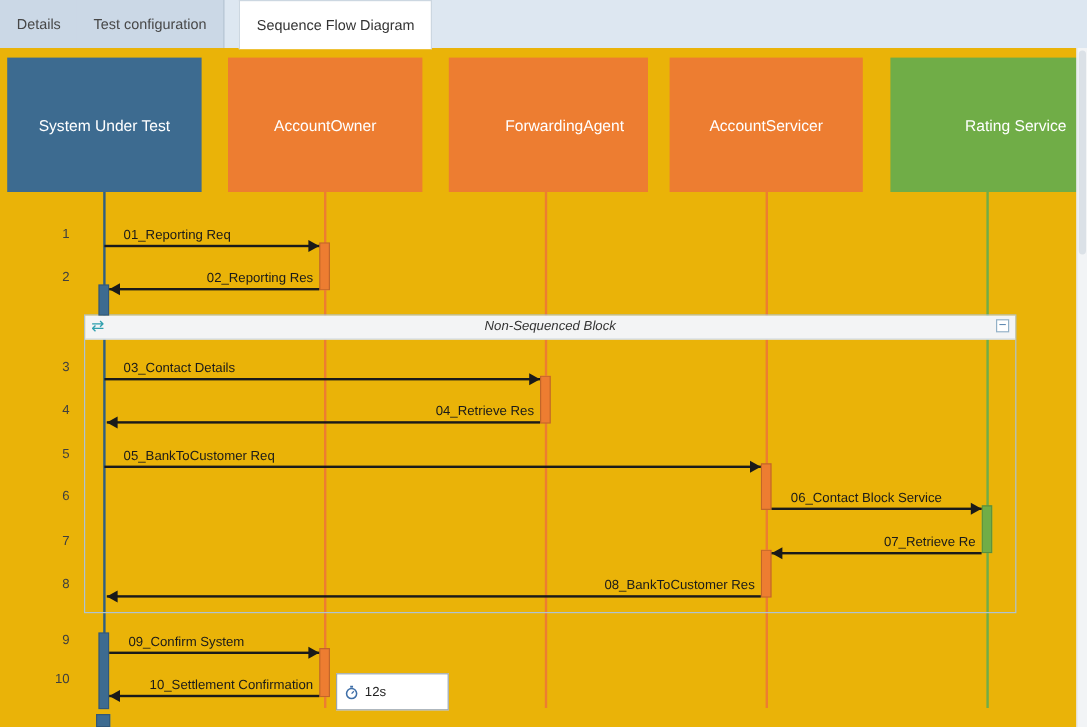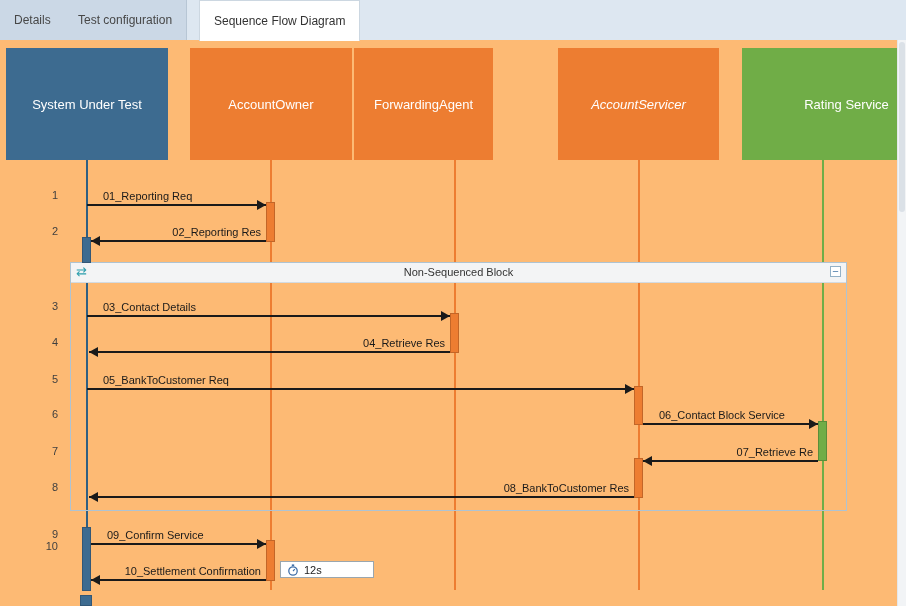"Details" .app { background: #fdba74 -> #eab308 }
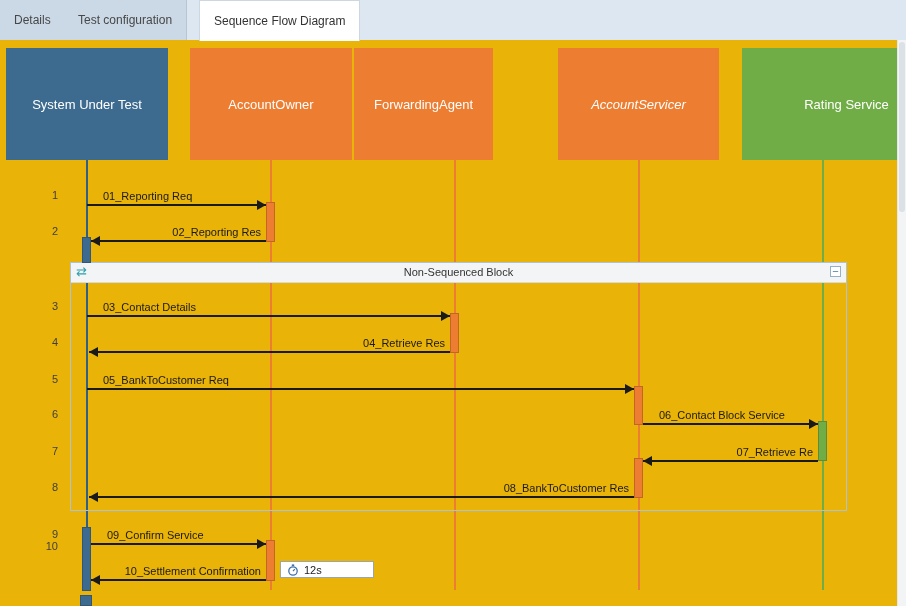"ForwardingAgent" div.actor { left: 354px -> 374px; padding-left: none -> 27px }
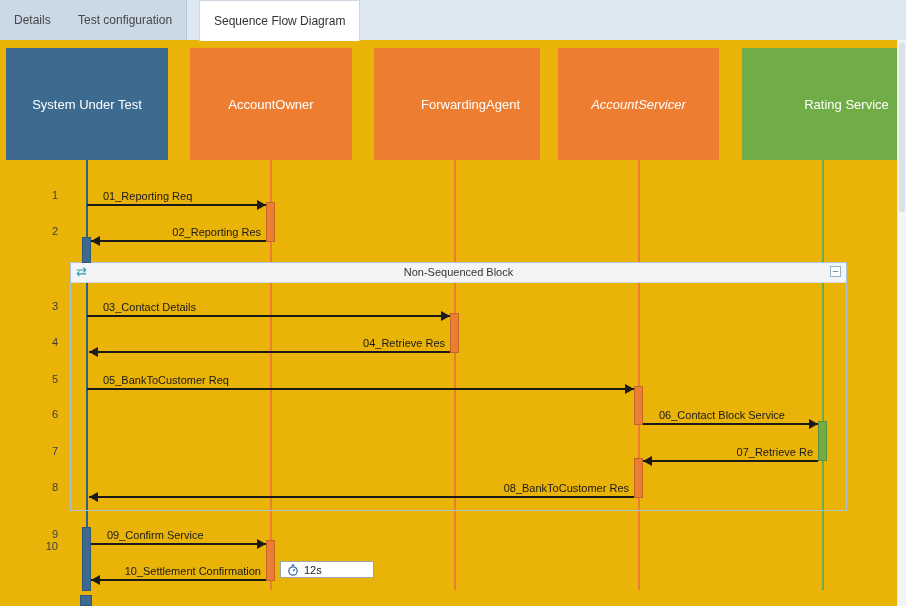"AccountServicer" div.actor { font-style: italic -> none }
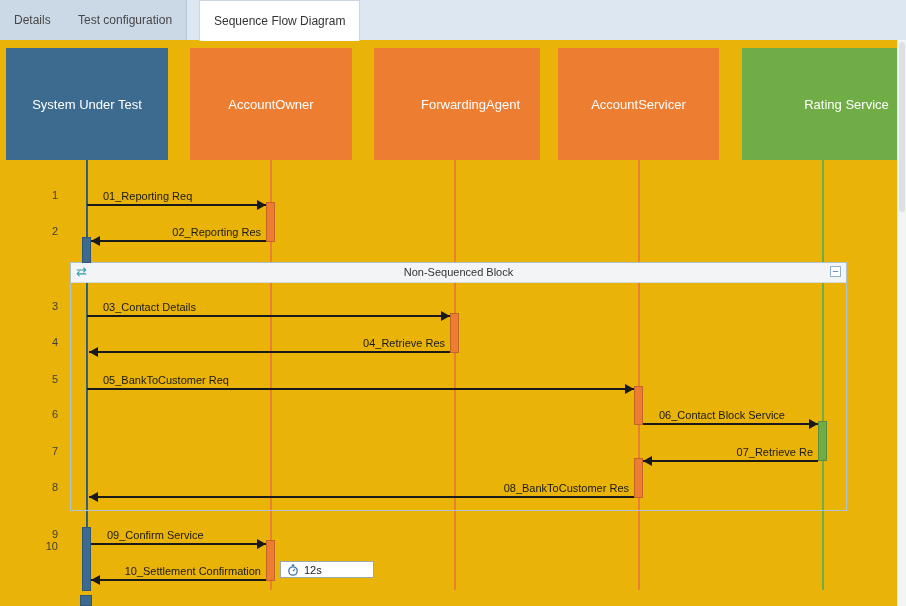"Non-Sequenced Block" .block-title { font-style: none -> italic }
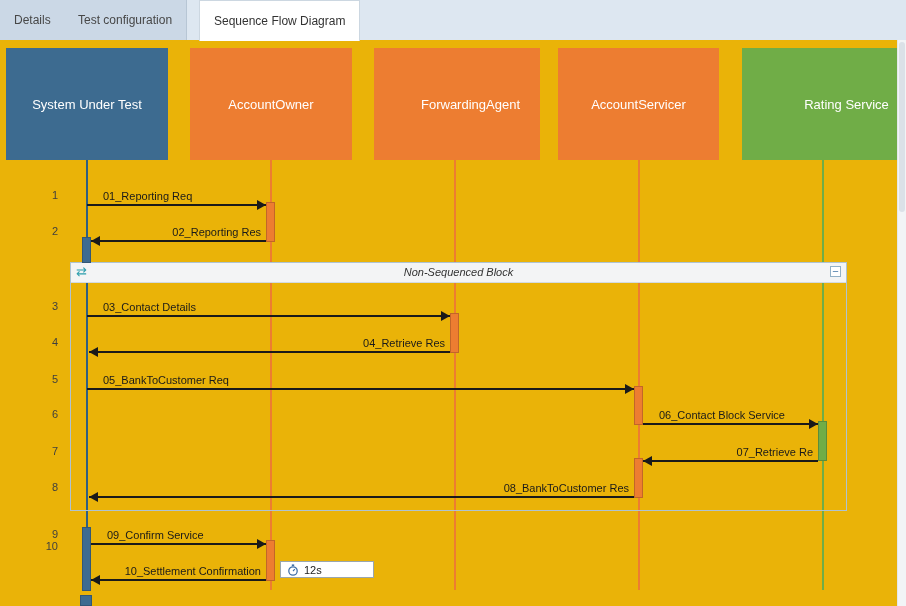"09_Confirm Service" div.mlabel { text: Service -> System }
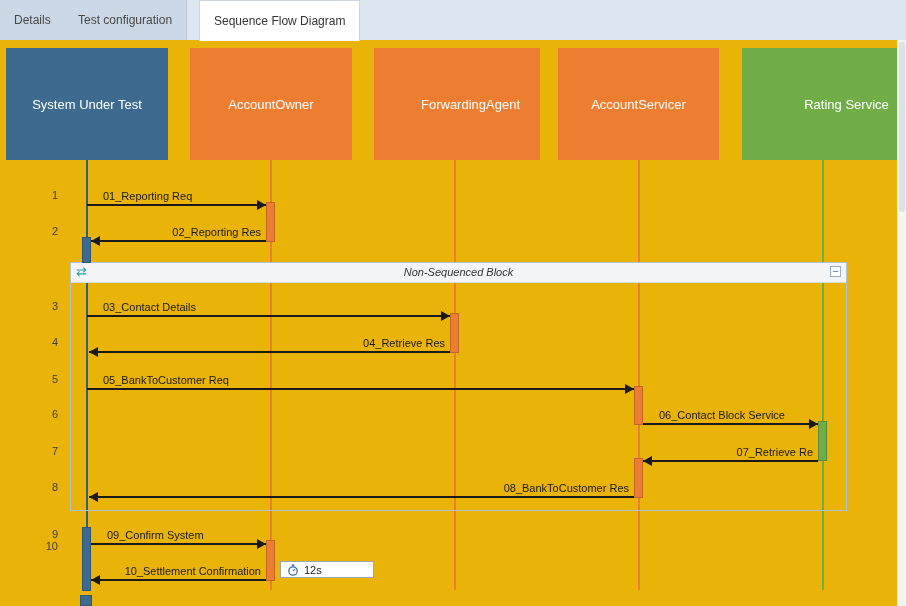"10" div.rownum { top: 540px -> 560px }
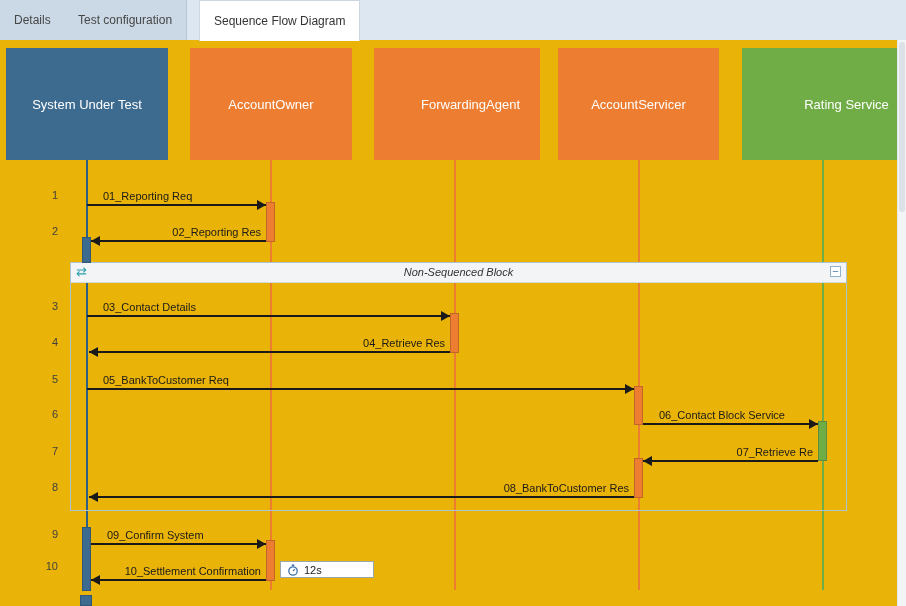"12s" .timer { height: 17px -> 31px }
